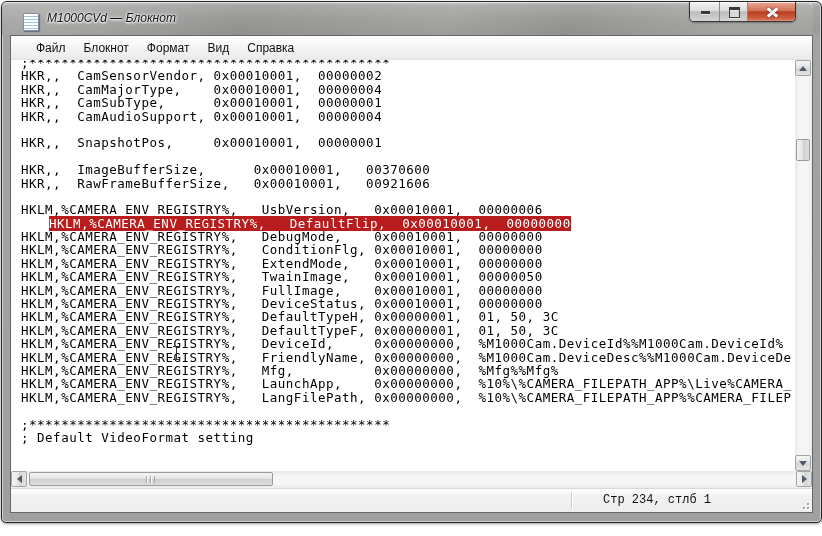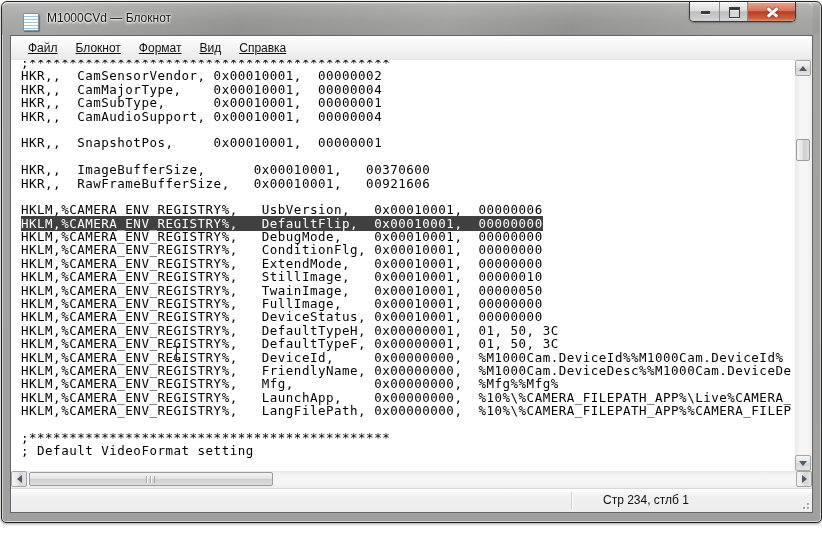"M1000CVd — Блокнот" .titlebar { font-style: none -> italic }
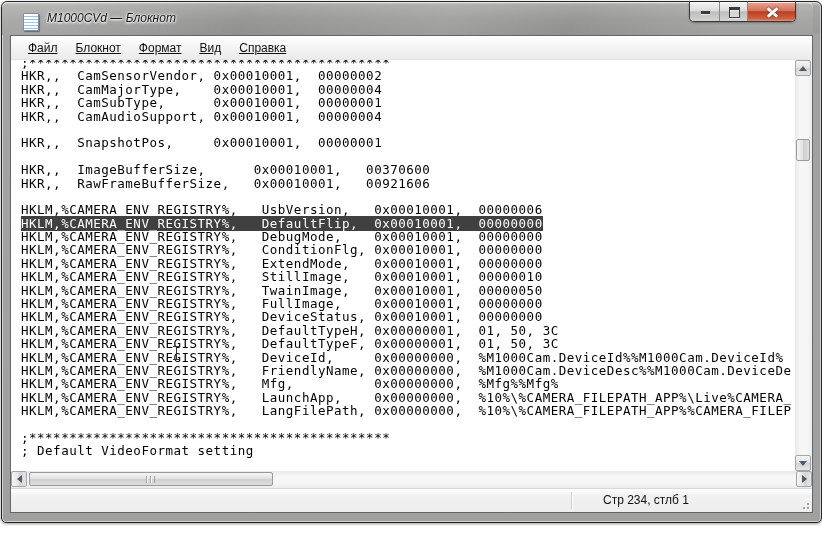"Файл" .menubar { padding-left: 8px -> 16px; text-decoration: underline -> none }
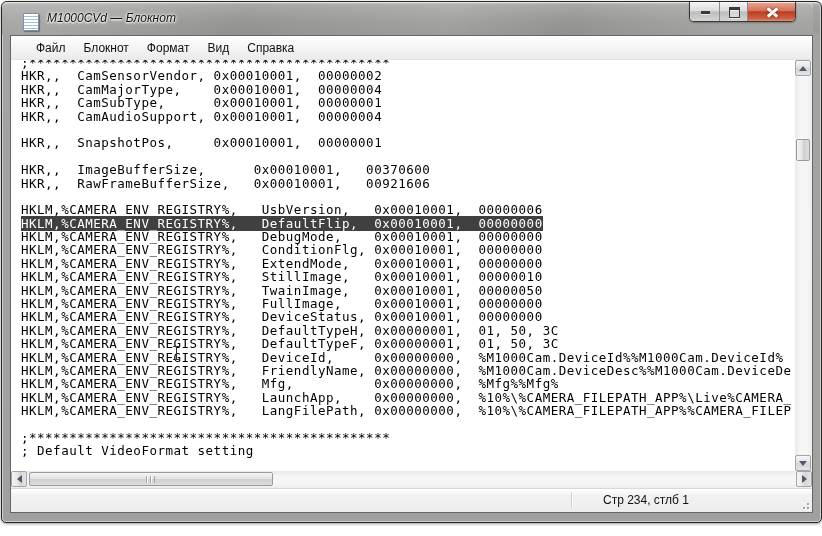"HKLM,%CAMERA_ENV_REGISTRY%, DefaultFlip," span { background: #404040 -> #b91c1c; margin-left: none -> 28px }
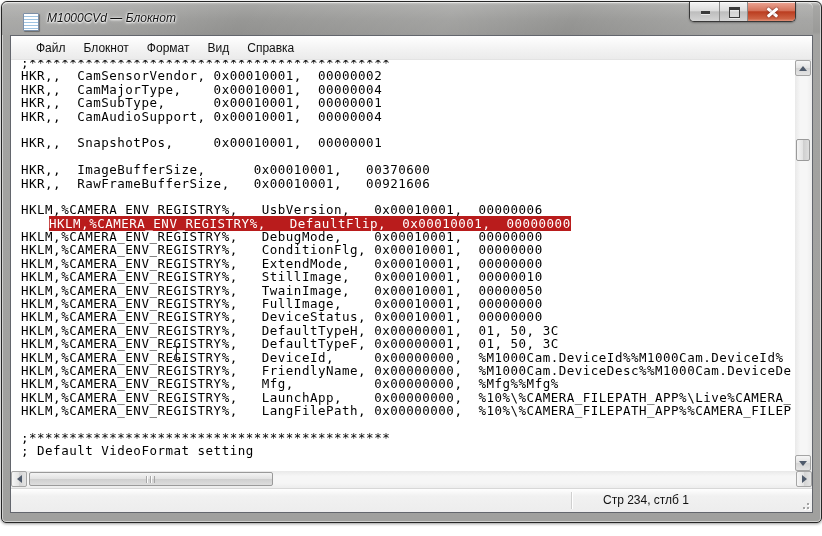"HKLM,%CAMERA_ENV_REGISTRY%, StillImage," div.line { html: <div><span>HKLM,%CAMERA_ENV_REGISTRY%, StillImage, 0x00010001, 00000010</span></div> -> none }
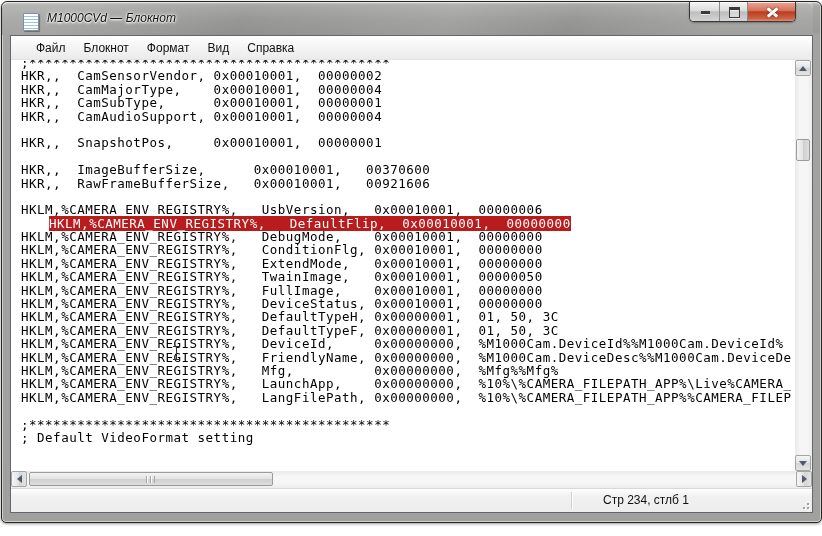"Стр 234, стлб 1" .statusbar { font-family: none -> Liberation Mono, monospace }
